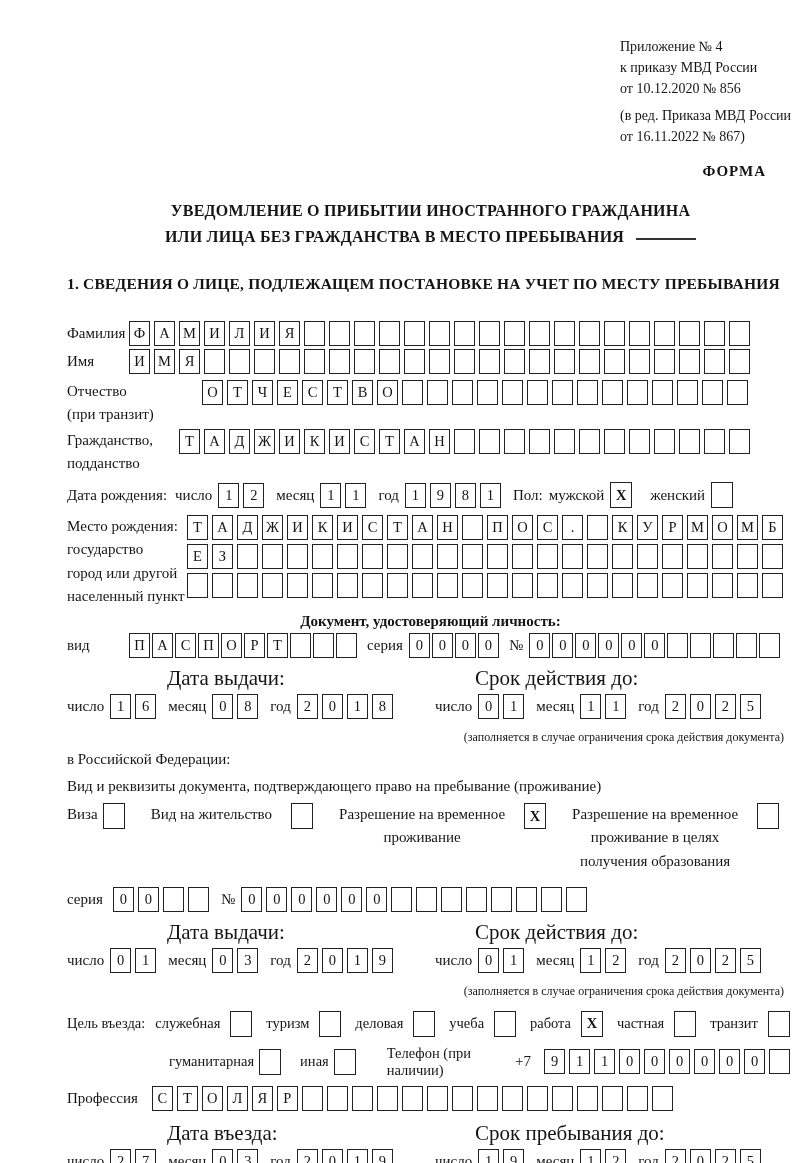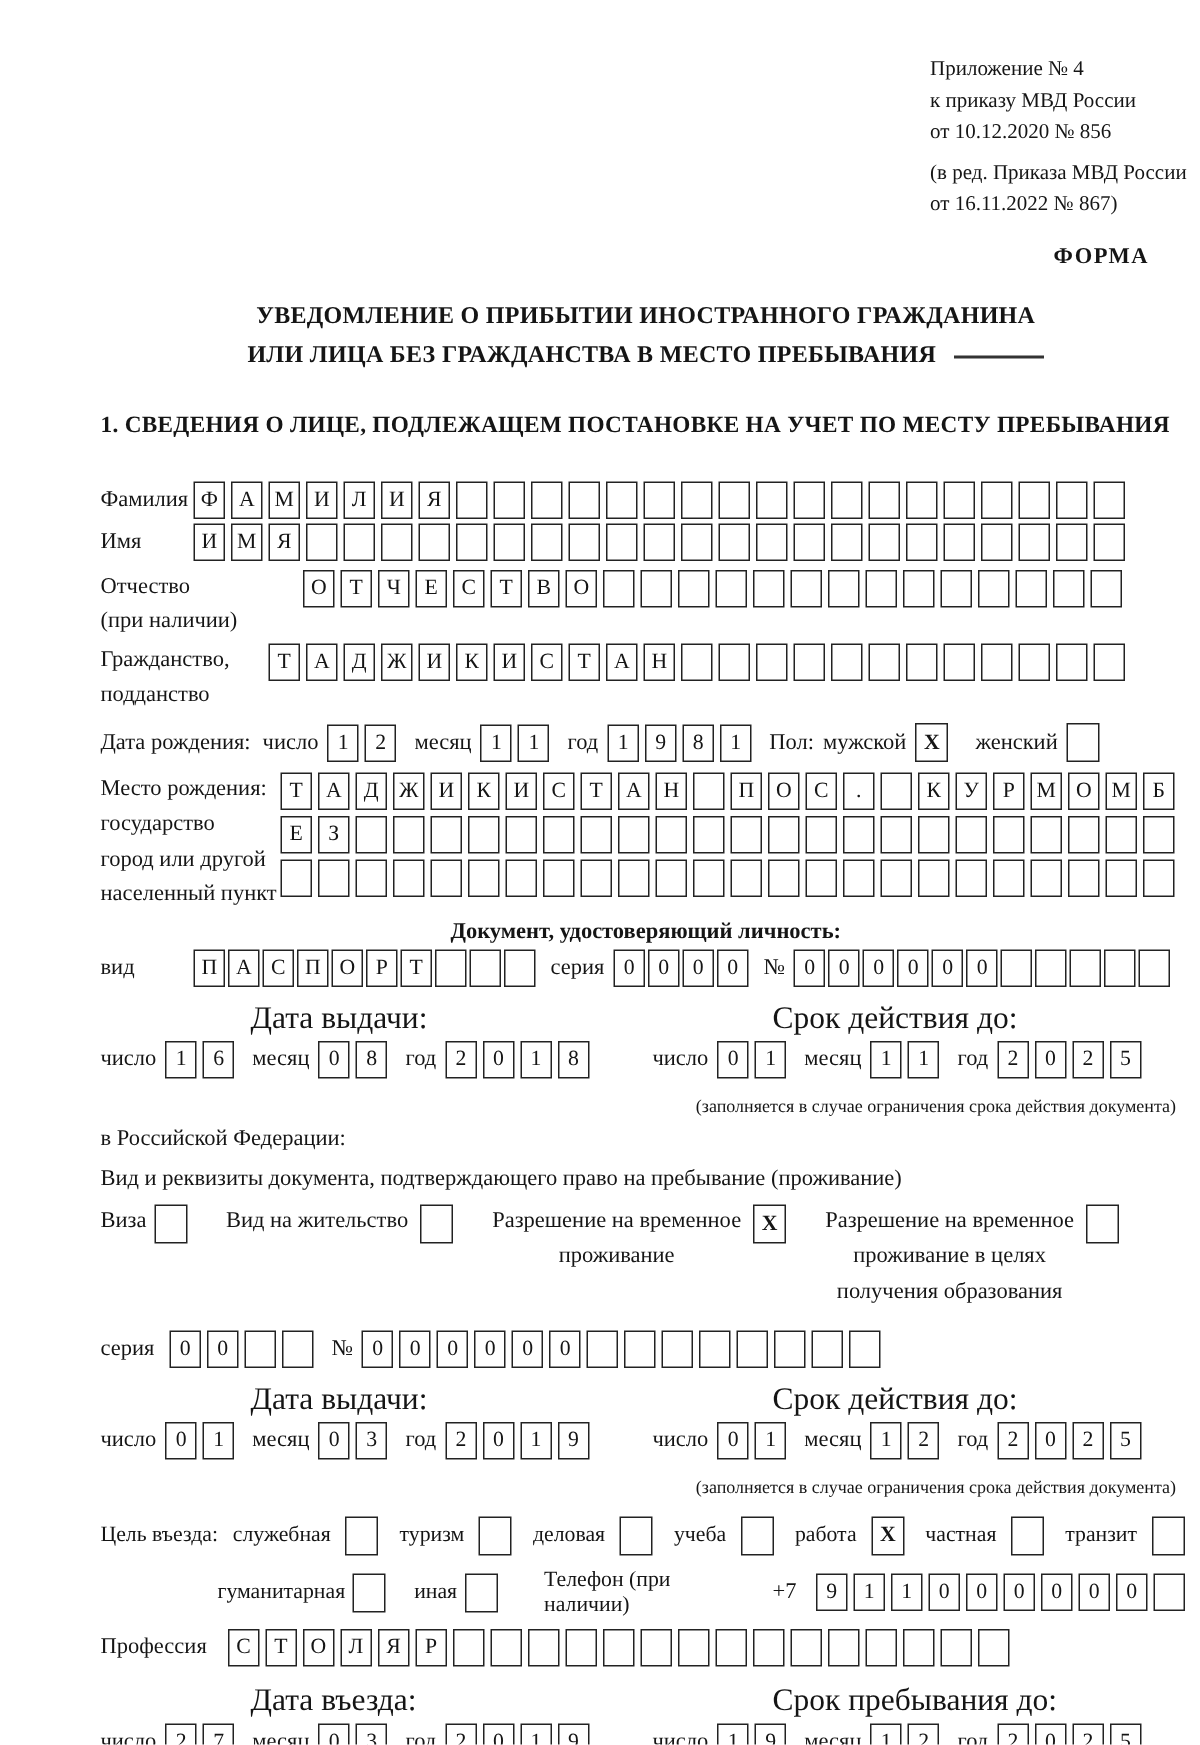"(при наличии)" span { text: наличии -> транзит }
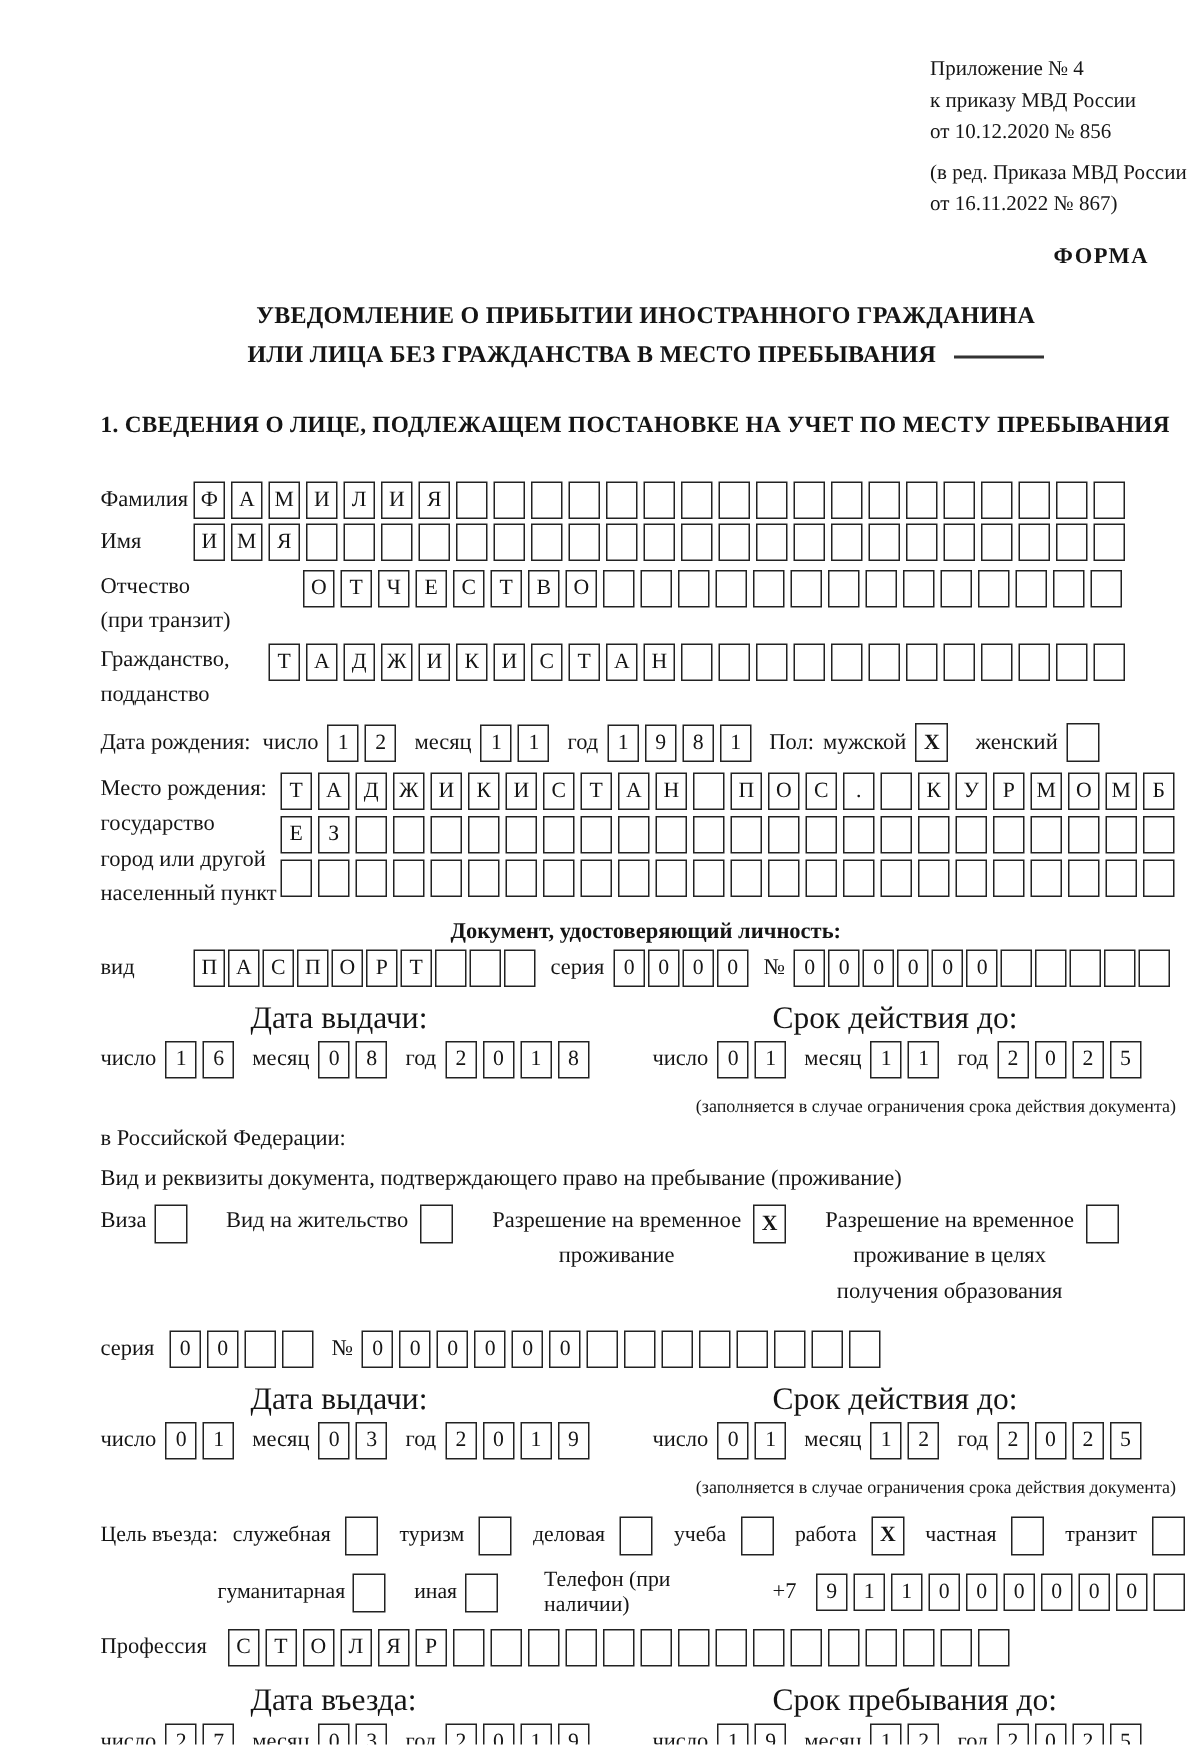"Срок действия до:" .dp-head-r { margin-left: 80px -> 40px }
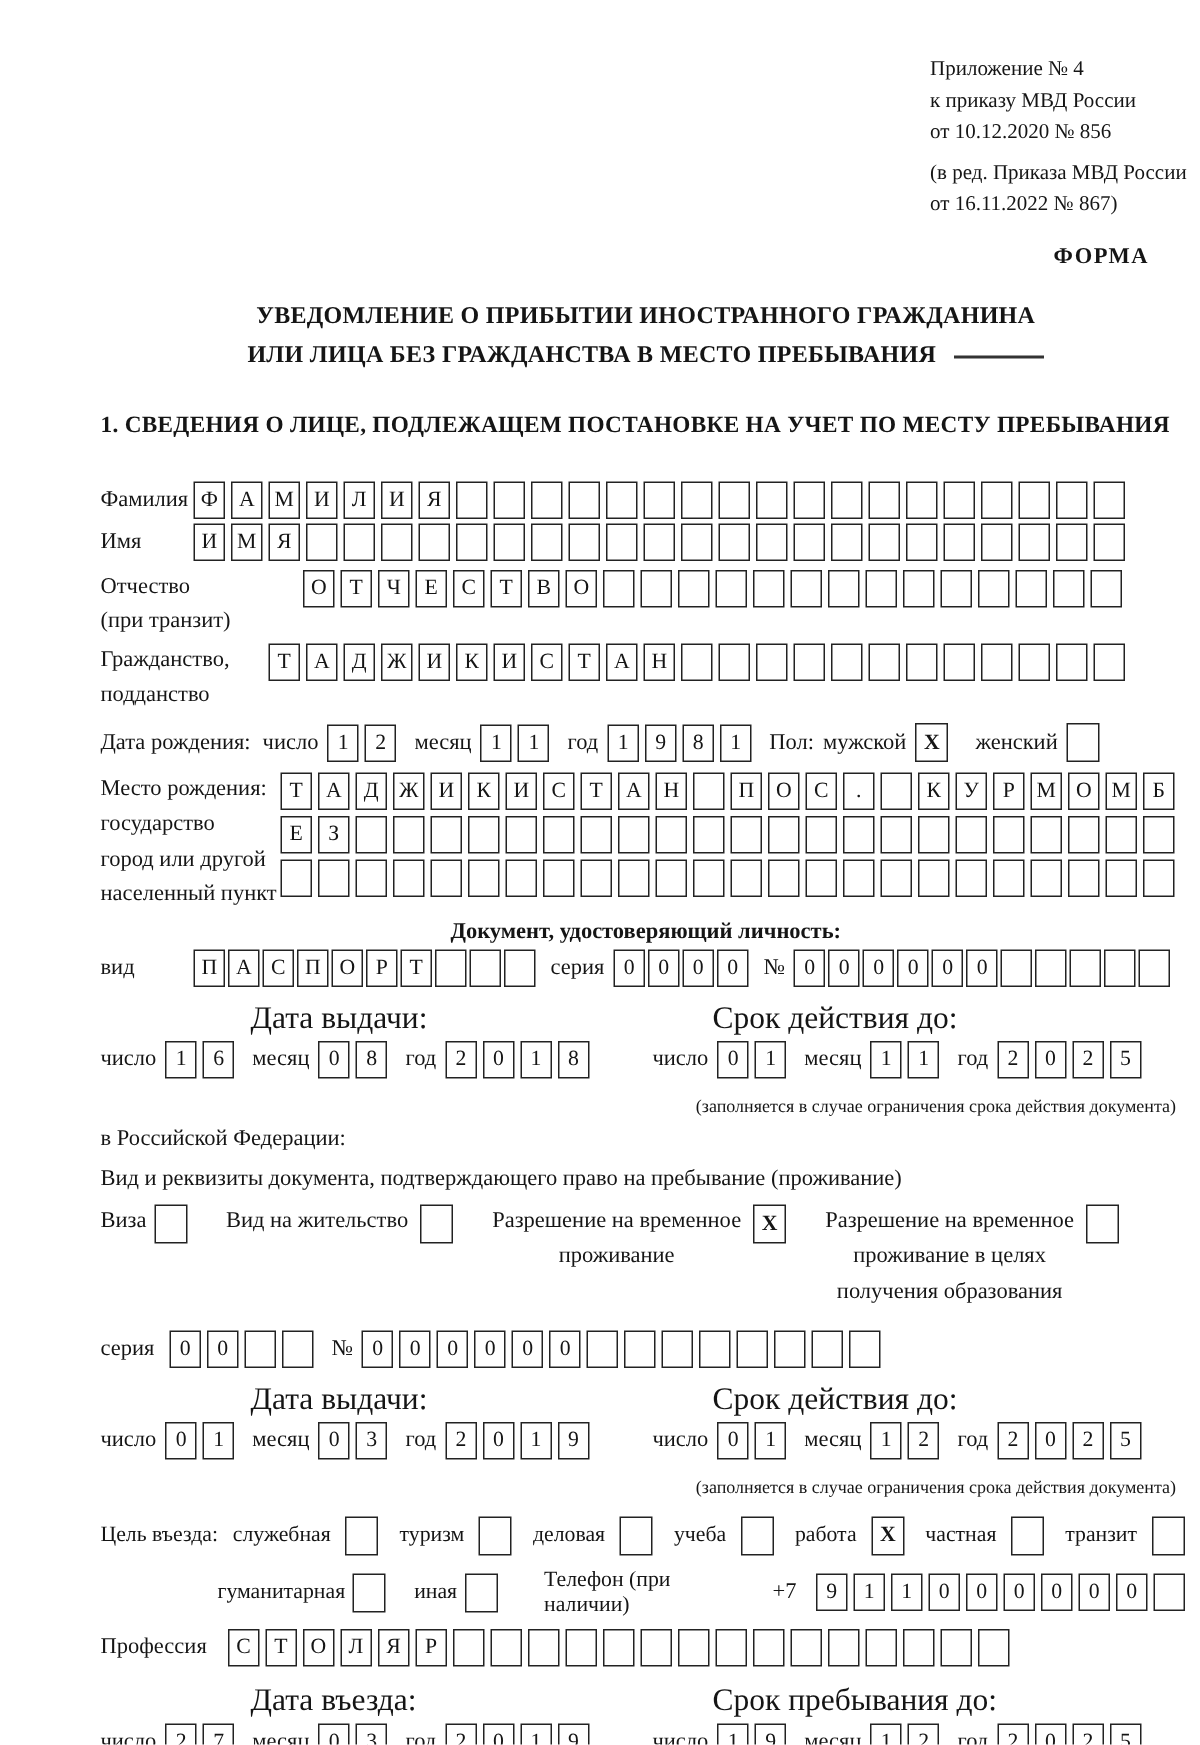"Вид на жительство" .opt { gap: 8px -> 19px }
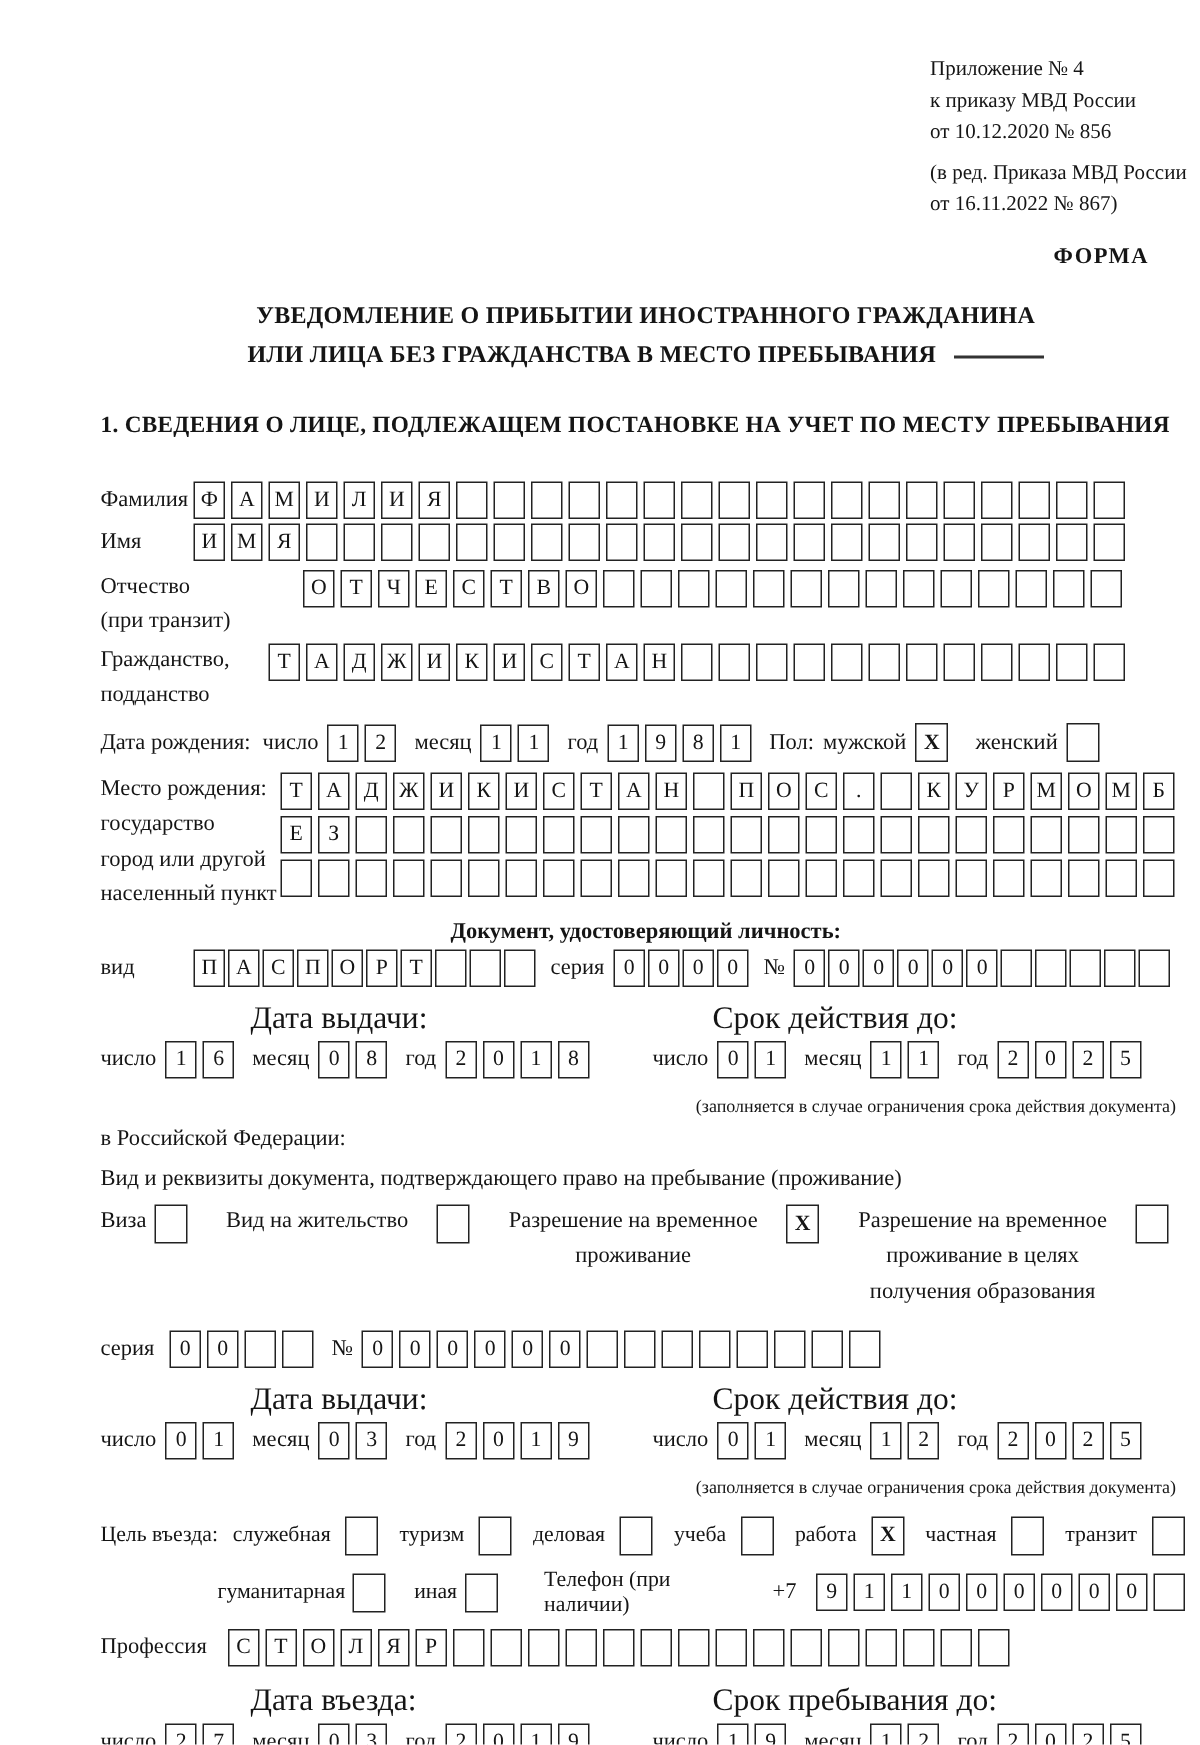"гуманитарная" .purpose2 { margin-left: 78px -> 102px }
